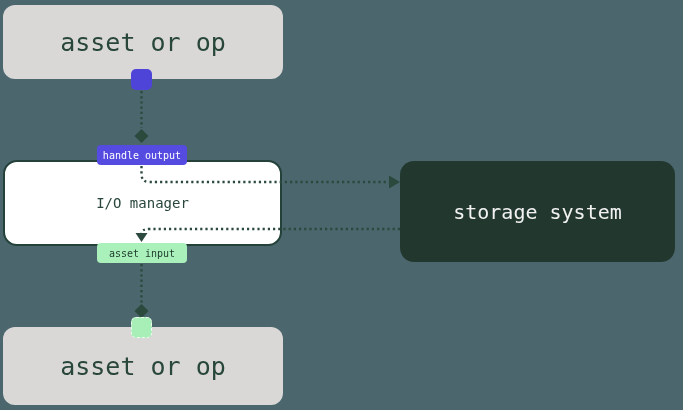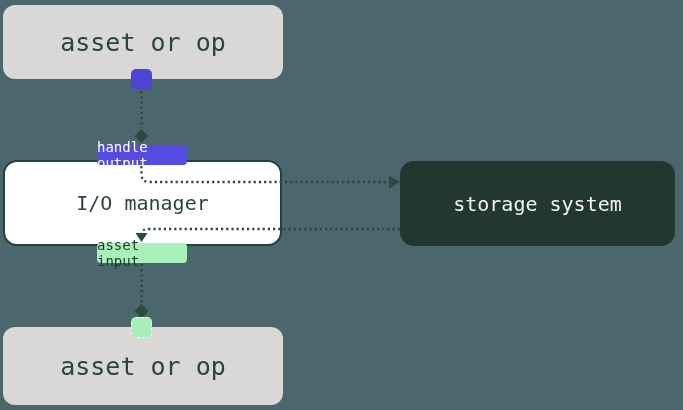"handle output" .badge { font-size: 14px -> 10px }
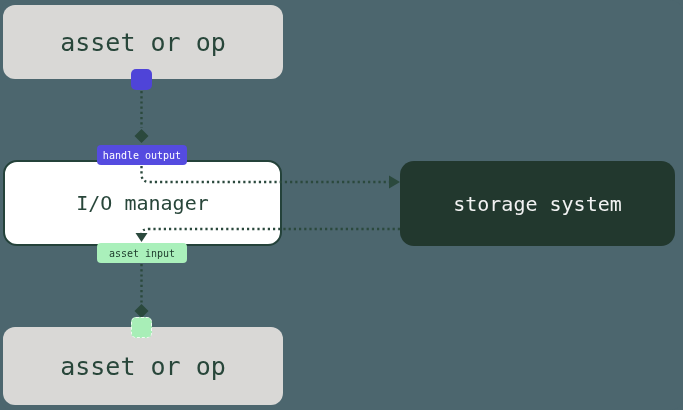"I/O manager" .node-io { font-size: 20px -> 14px }
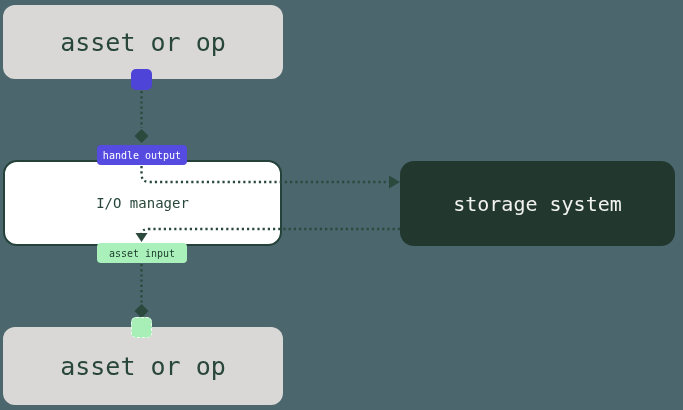"storage system" .node-storage { height: 85px -> 101px }
